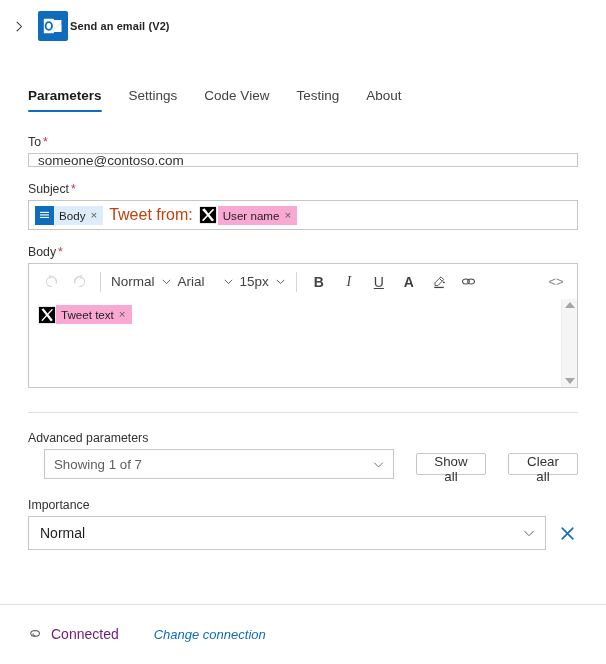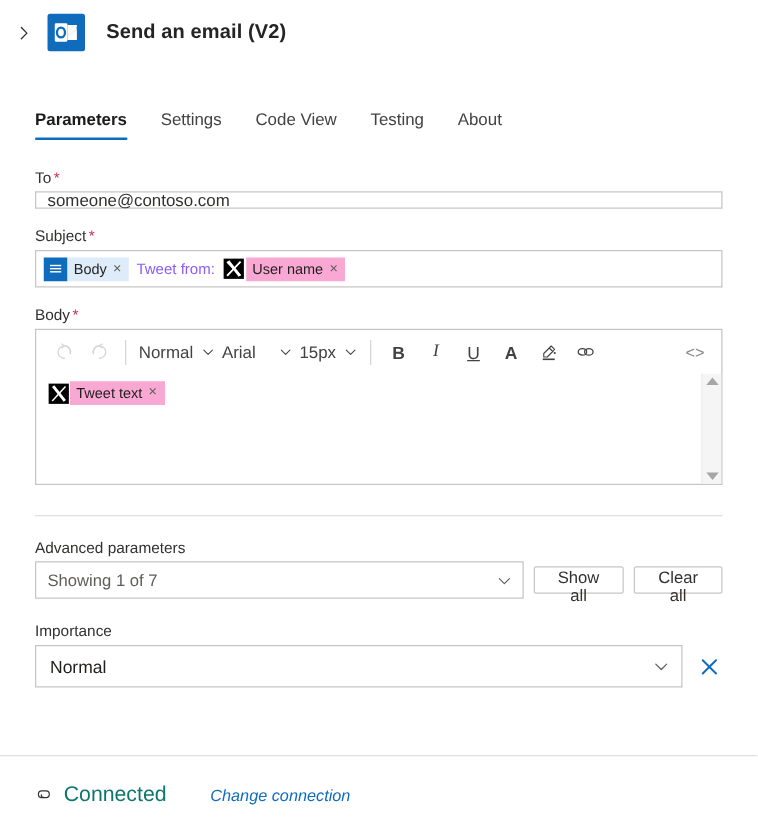"Send an email (V2)" .app-title { font-size: 16px -> 11px; margin-left: 17px -> 2px }
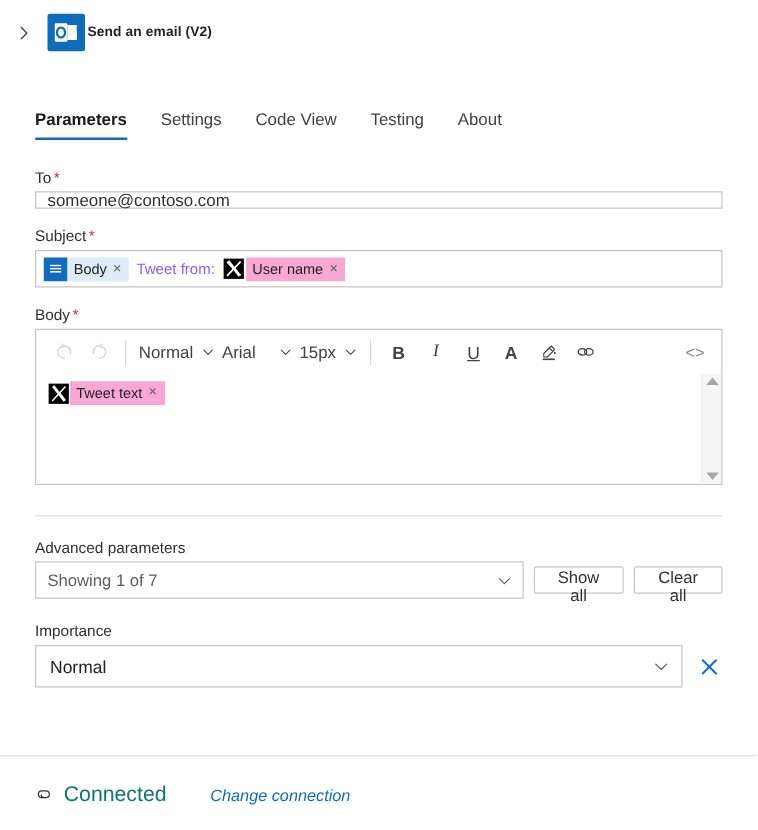"Tweet from:" .plain-text { color: #8b5cf6 -> #c2410c; font-size: 12px -> 16px }
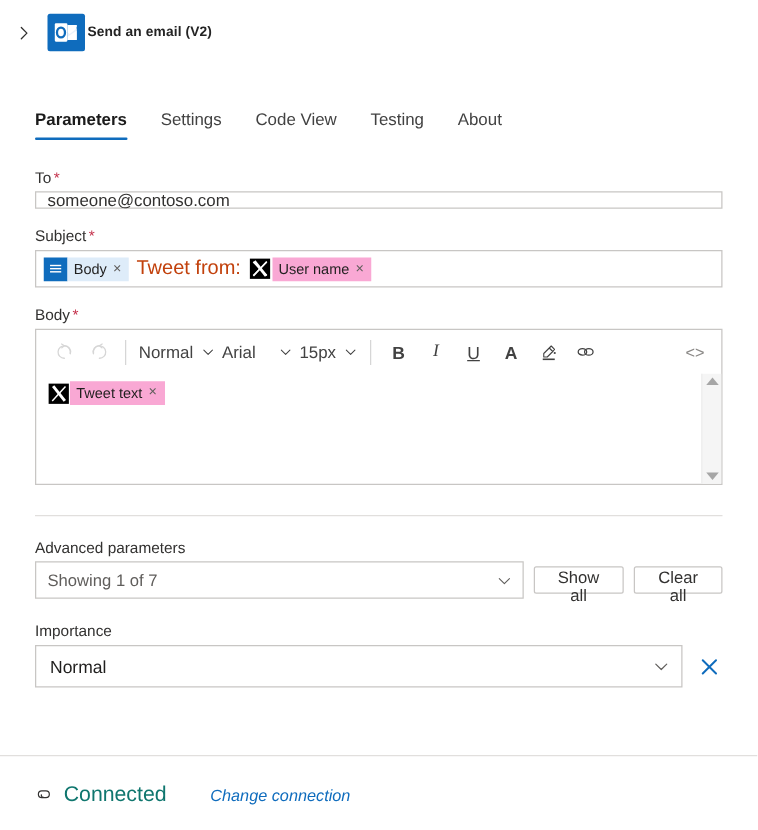"Showing 1 of 7" .adv-row { gap: 8px -> 22px; margin-left: none -> 16px }
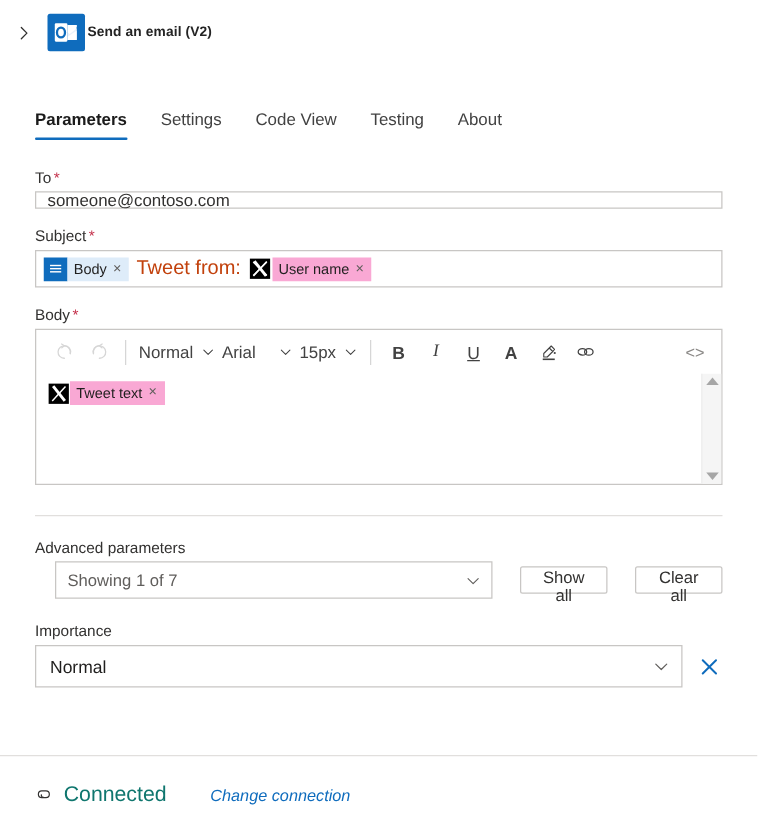"Connected" .conn-text { color: #0f766e -> #701a75; font-size: 17px -> 14px }
